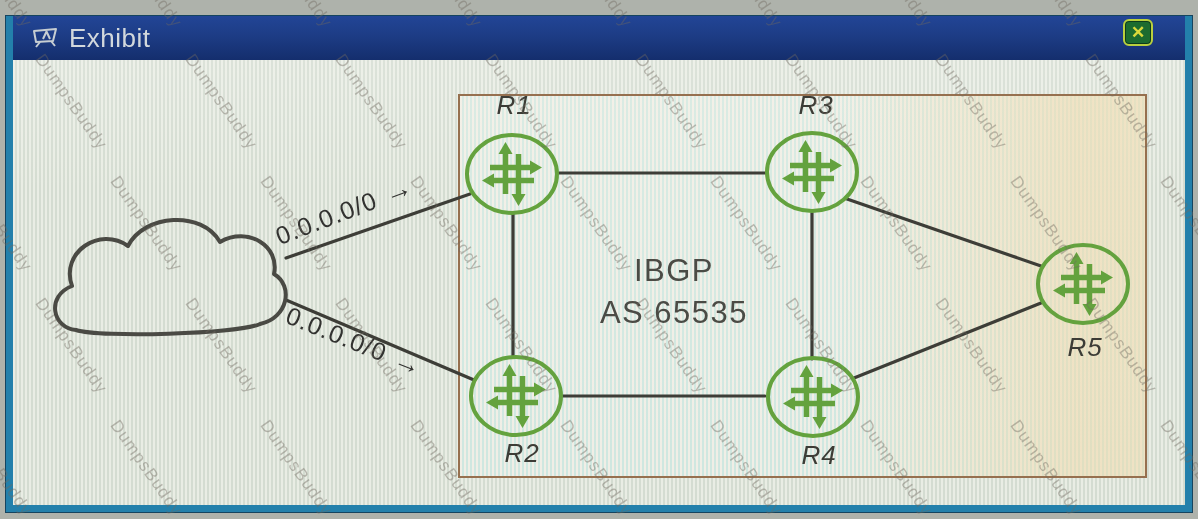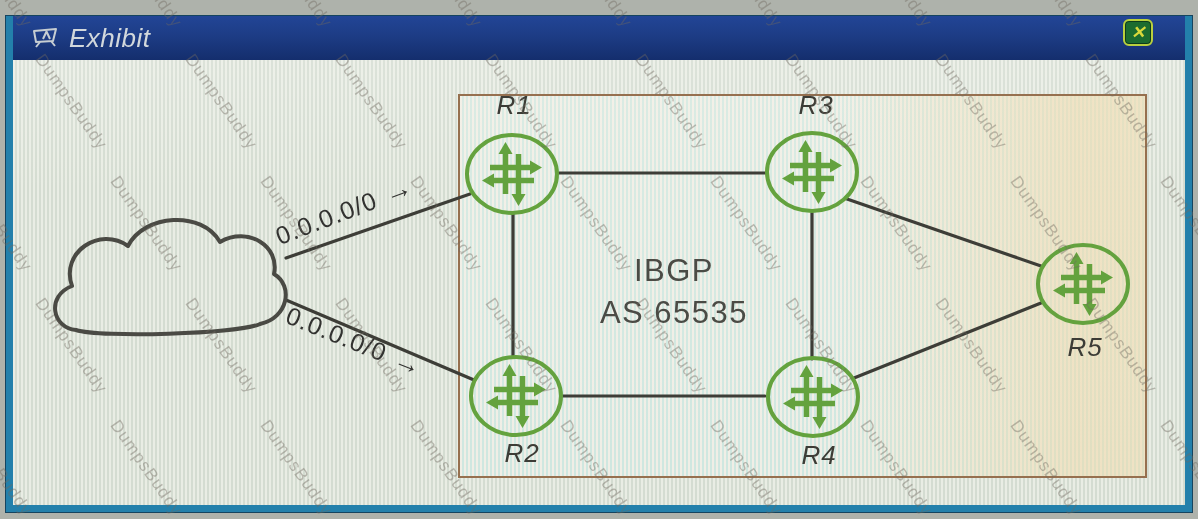"Exhibit" #titlebar { font-style: italic -> none }
